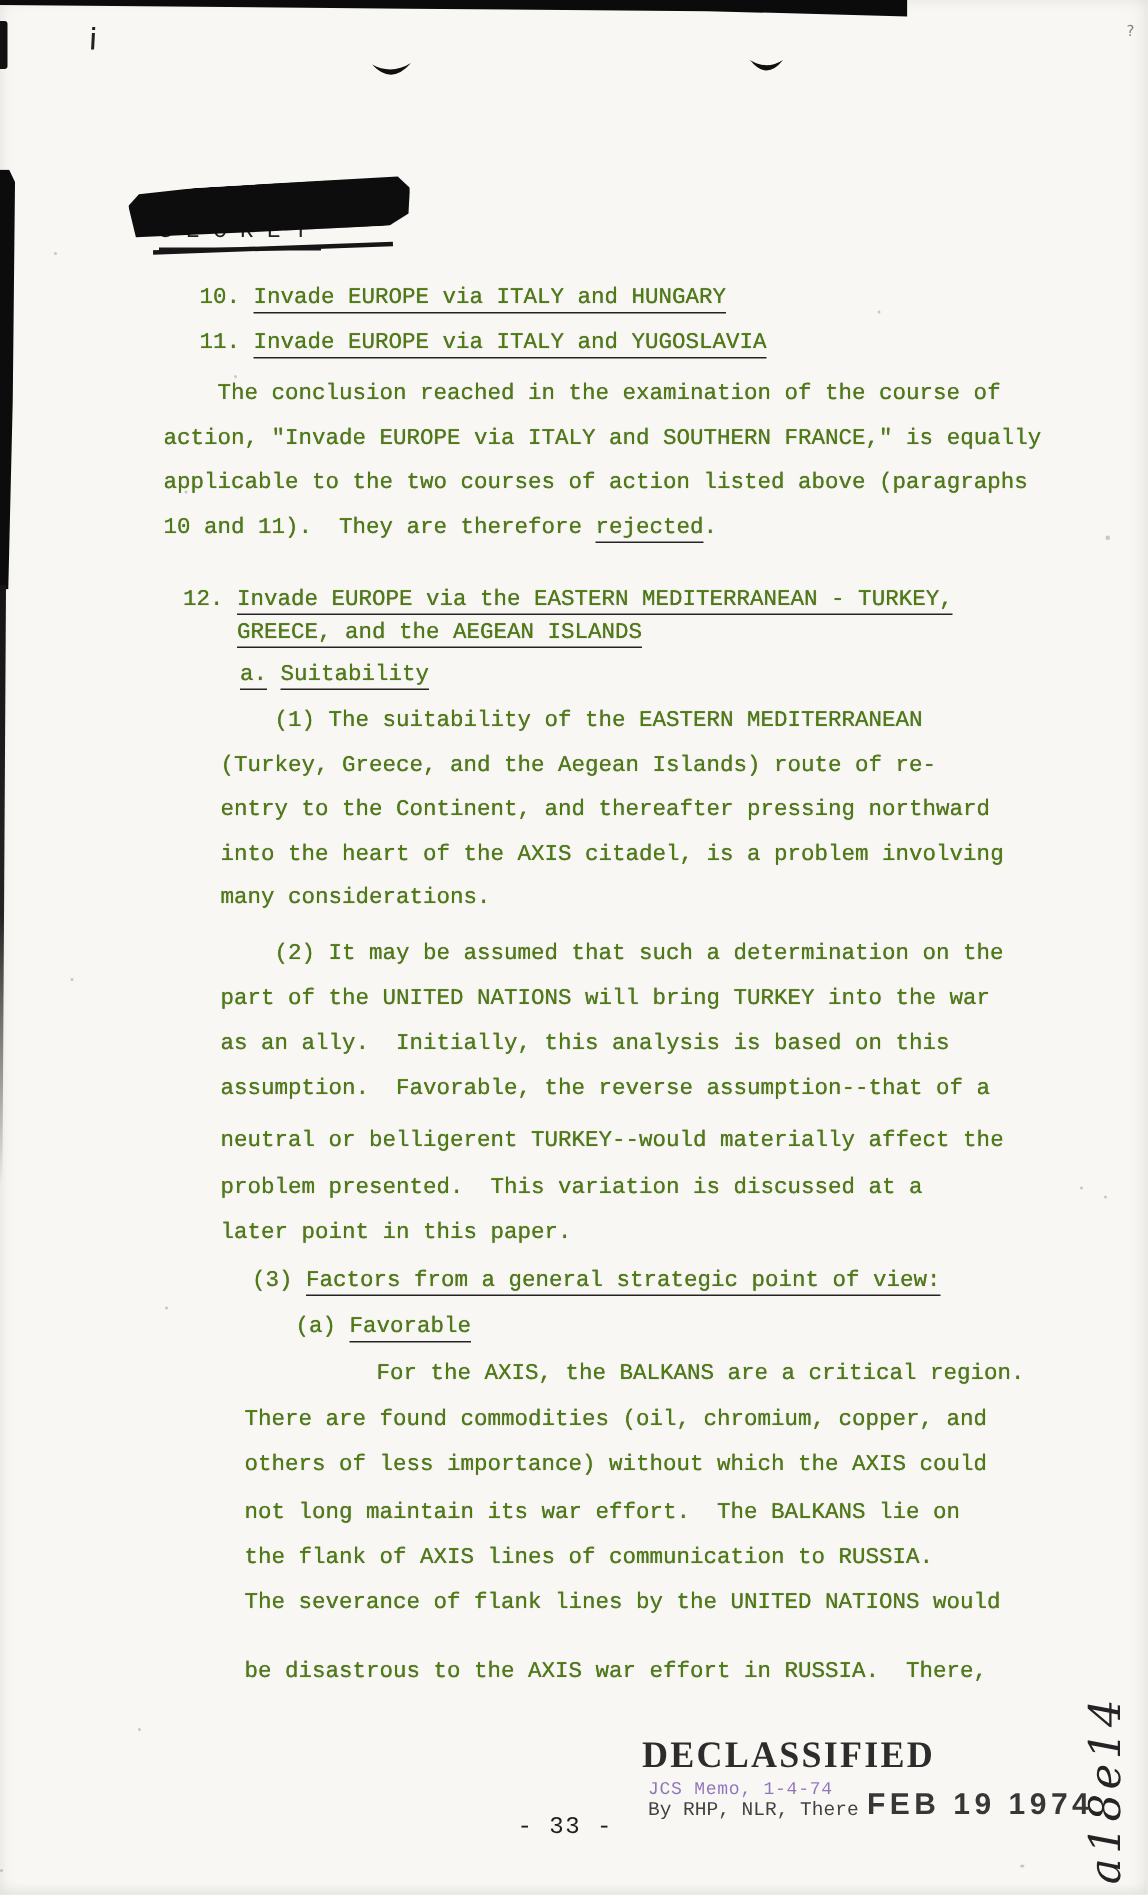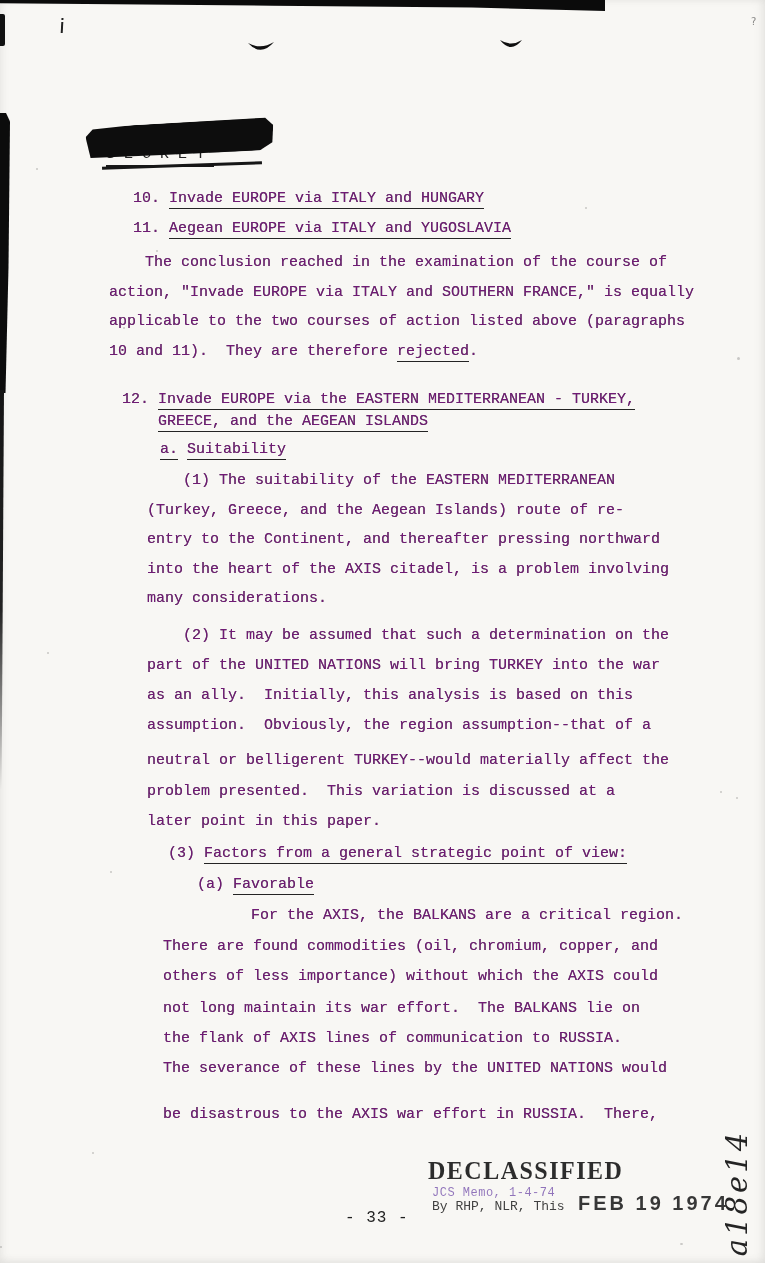"10. Invade EUROPE via ITALY" .tw-line { color: #701a75 -> #4d7c0f }
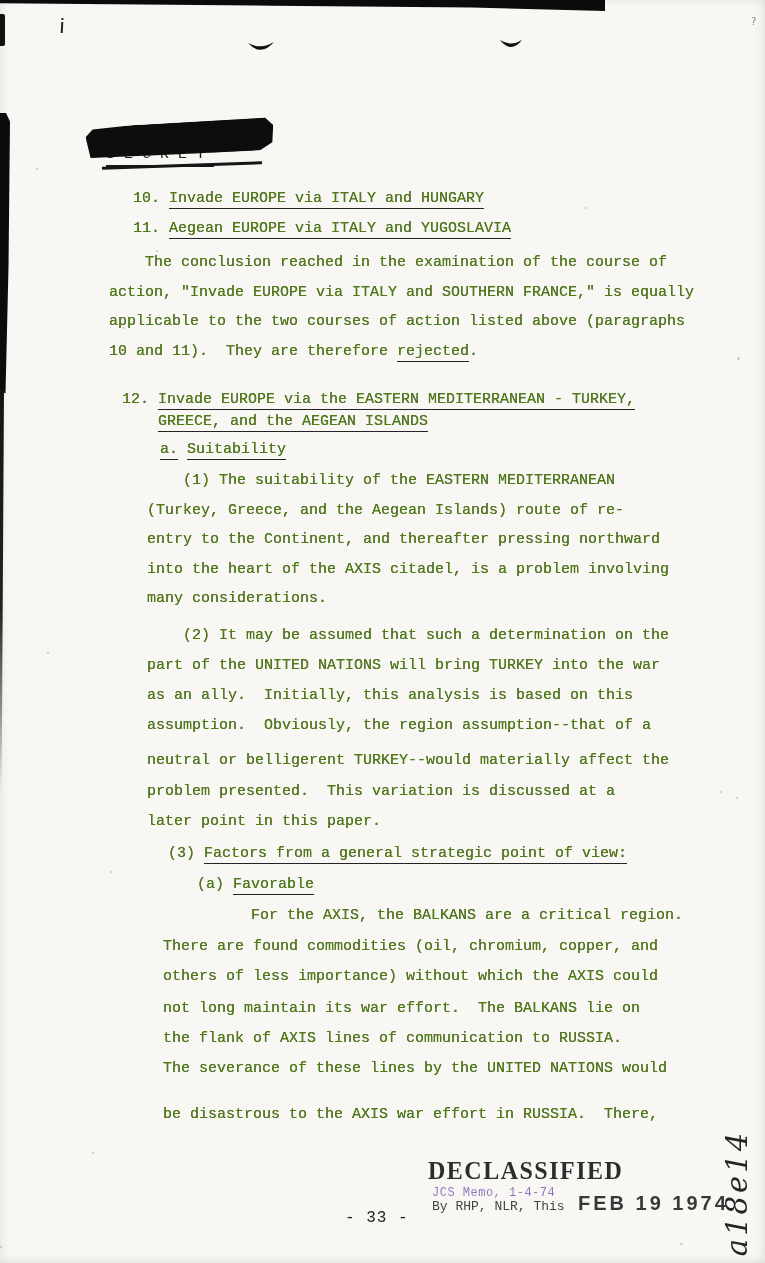"Aegean EUROPE via ITALY and" span.u { text: Aegean -> Invade }
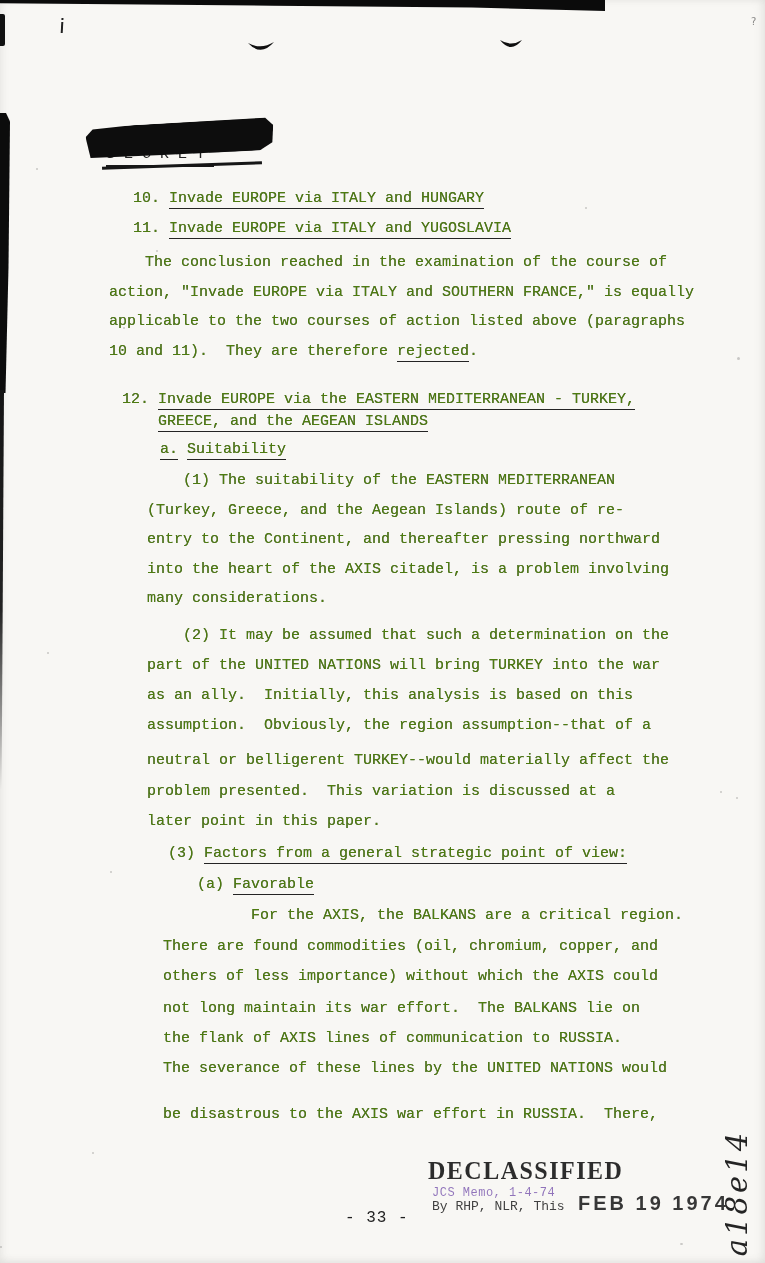"assumption. Obviously, the region" span { text: Obviously, the region -> Favorable, the reverse }
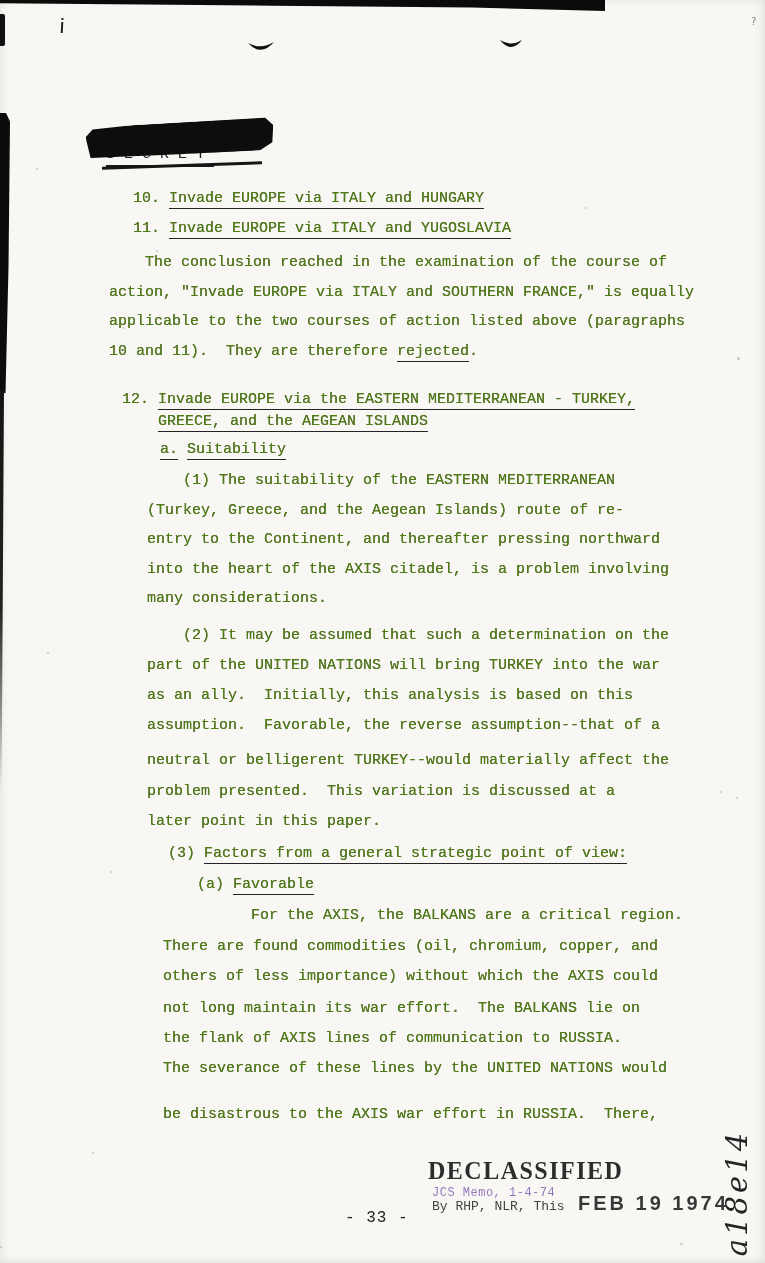"The severance of these lines" span { text: these -> flank }
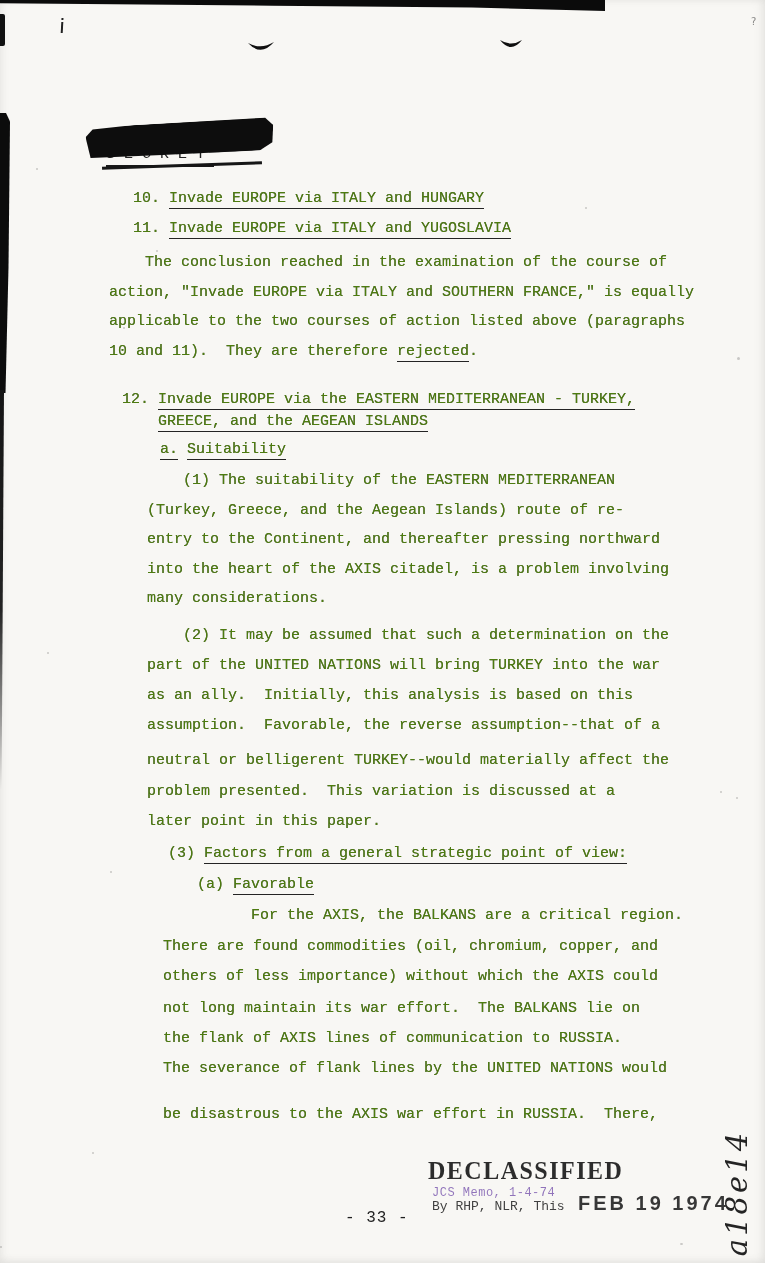"By RHP, NLR, This" div.stamp-by { text: This -> There }
